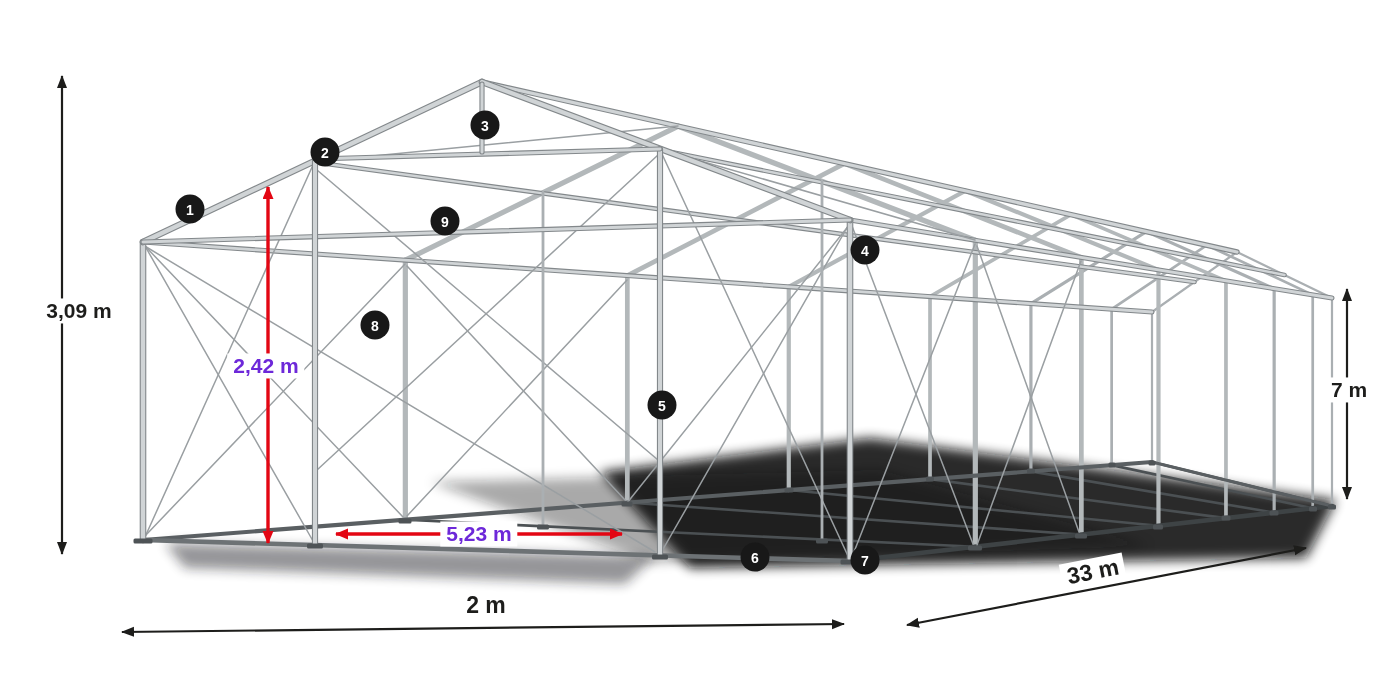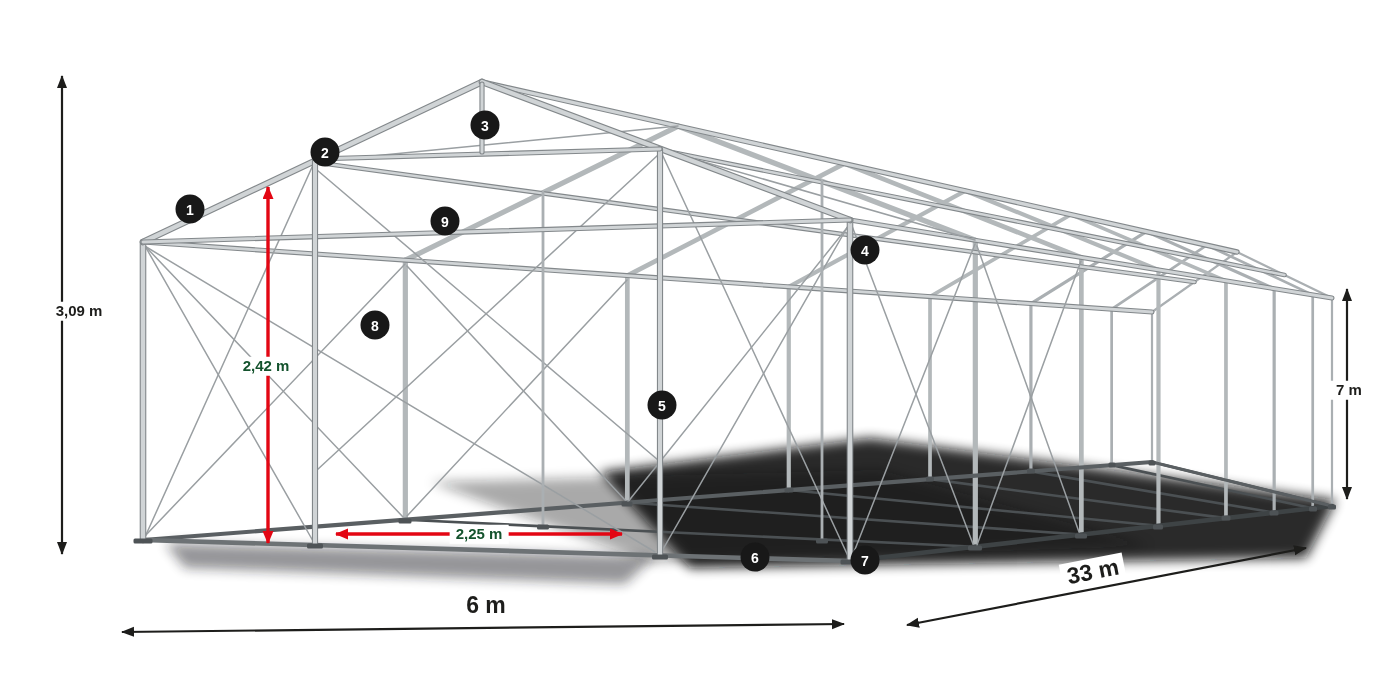"3,09 m" .dim-label { font-size: 15px -> 21px }
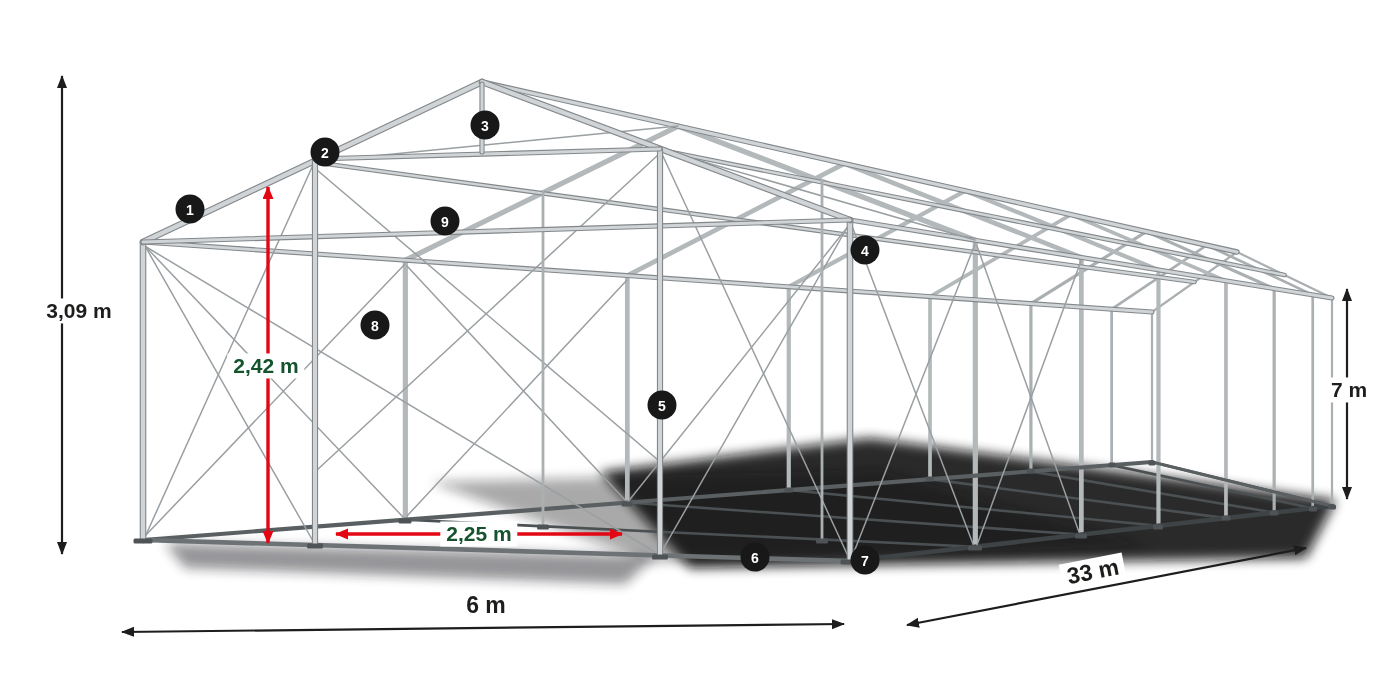"2,42 m" .dim-label.red { color: #14532d -> #6d28d9 }
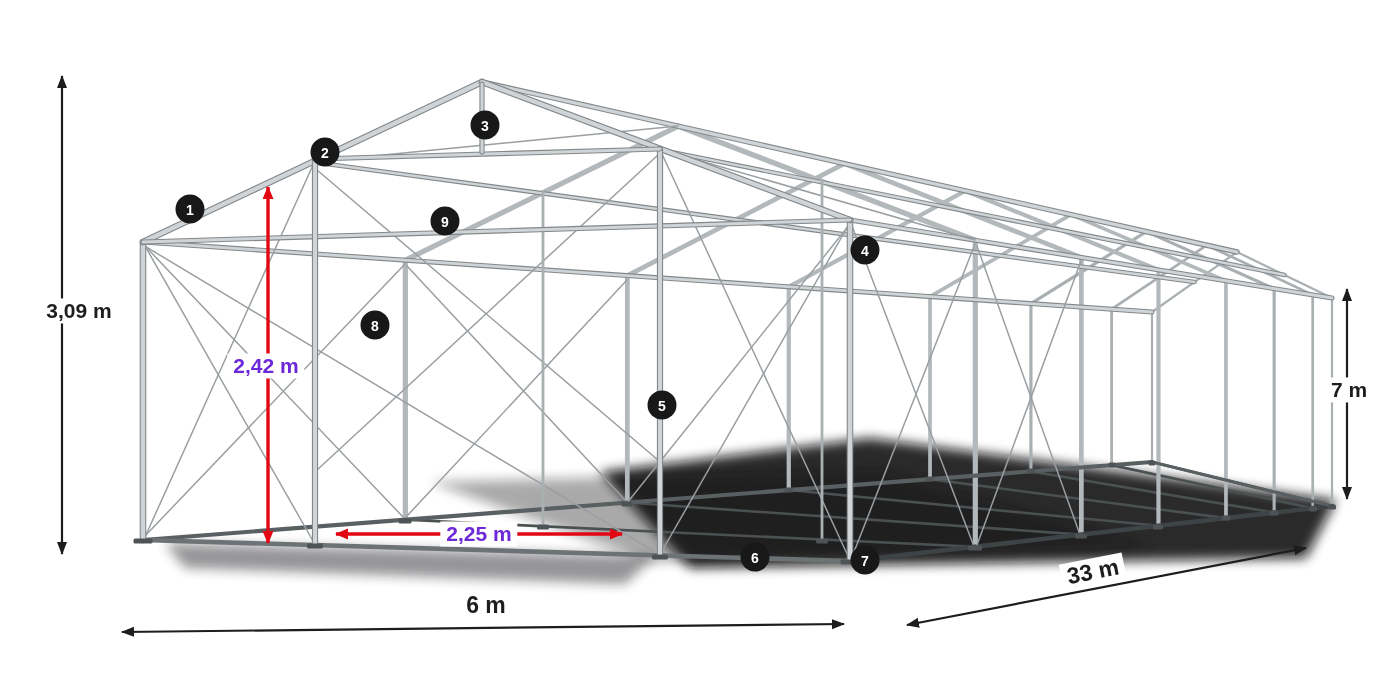"2,25 m" div.dim-label { text: 2,25 -> 5,23 }
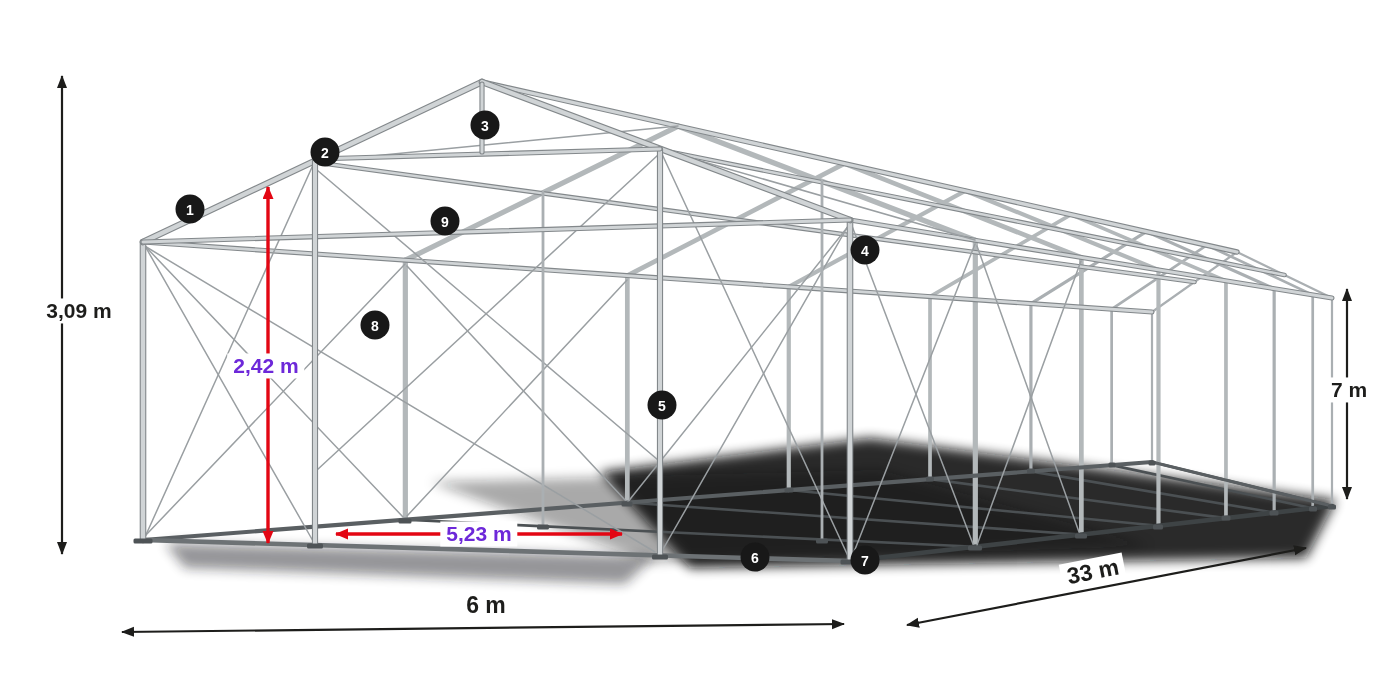"6 m" div.dim-label { text: 6 -> 2 }
